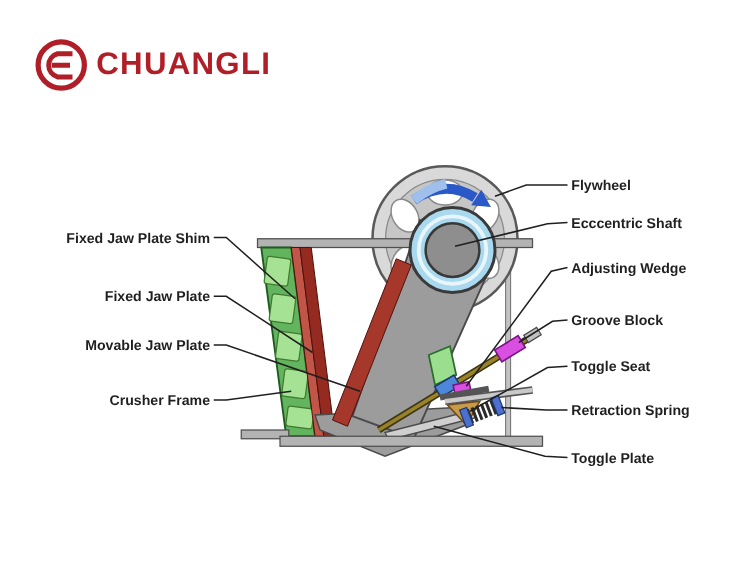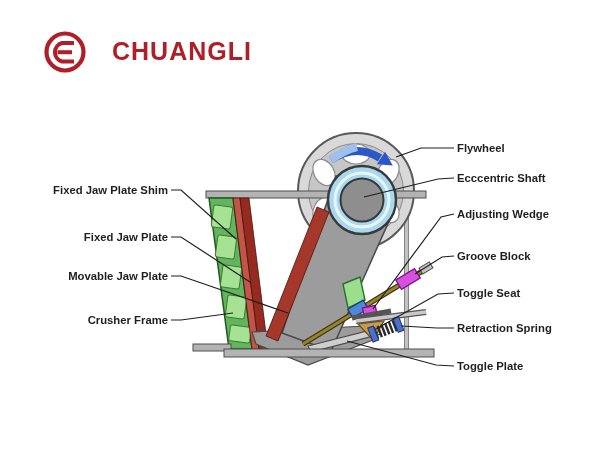"CHUANGLI" #logo { gap: 24px -> 5px; left: 42px -> 26px }
